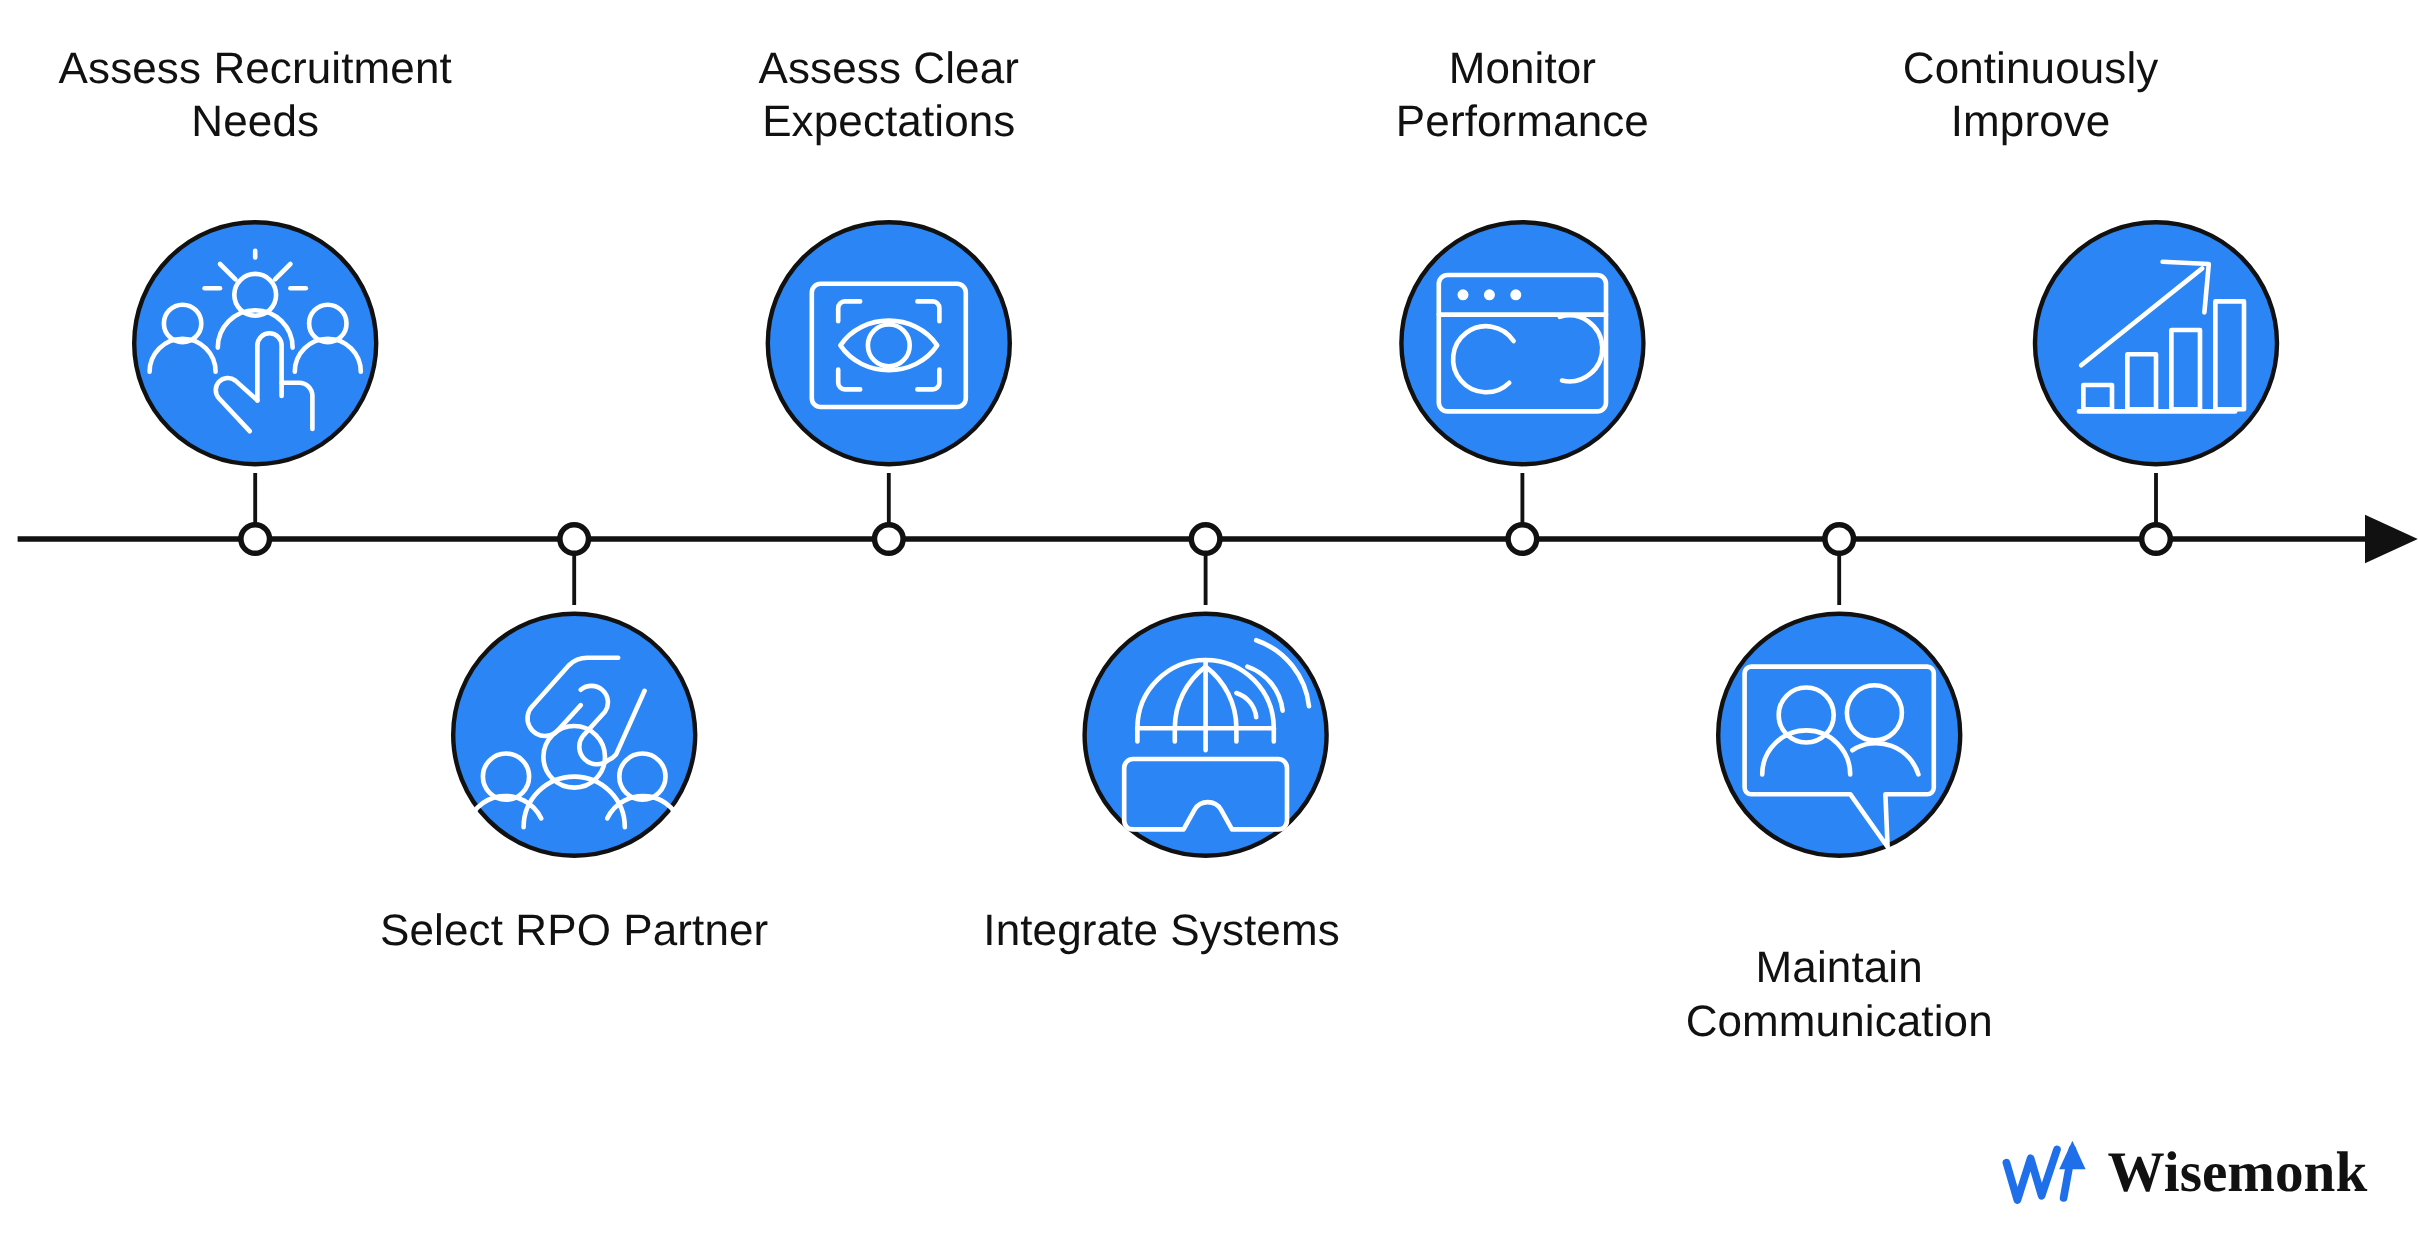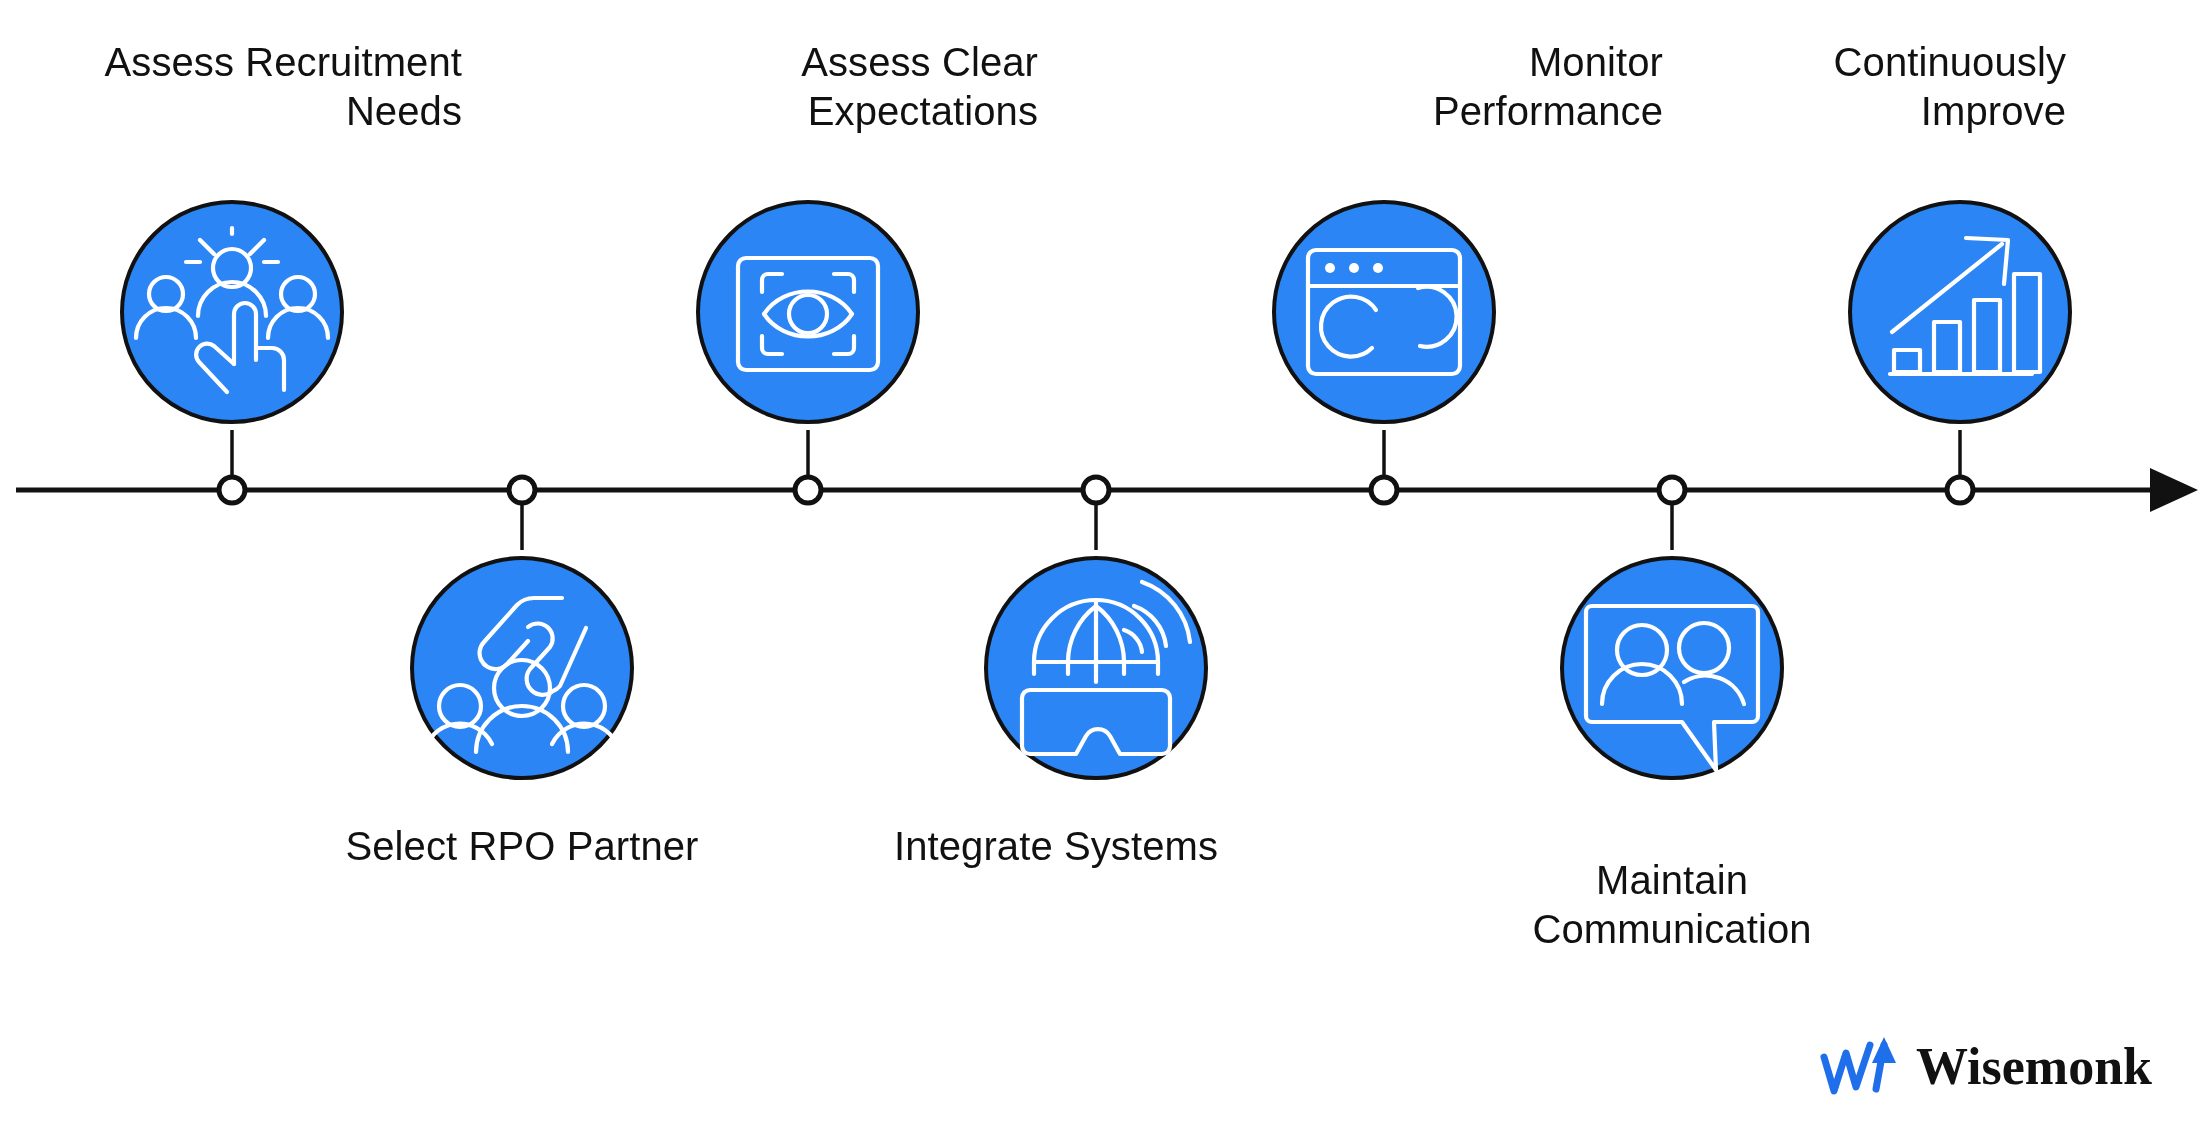"Assess Recruitment" .label-above { text-align: right -> none }
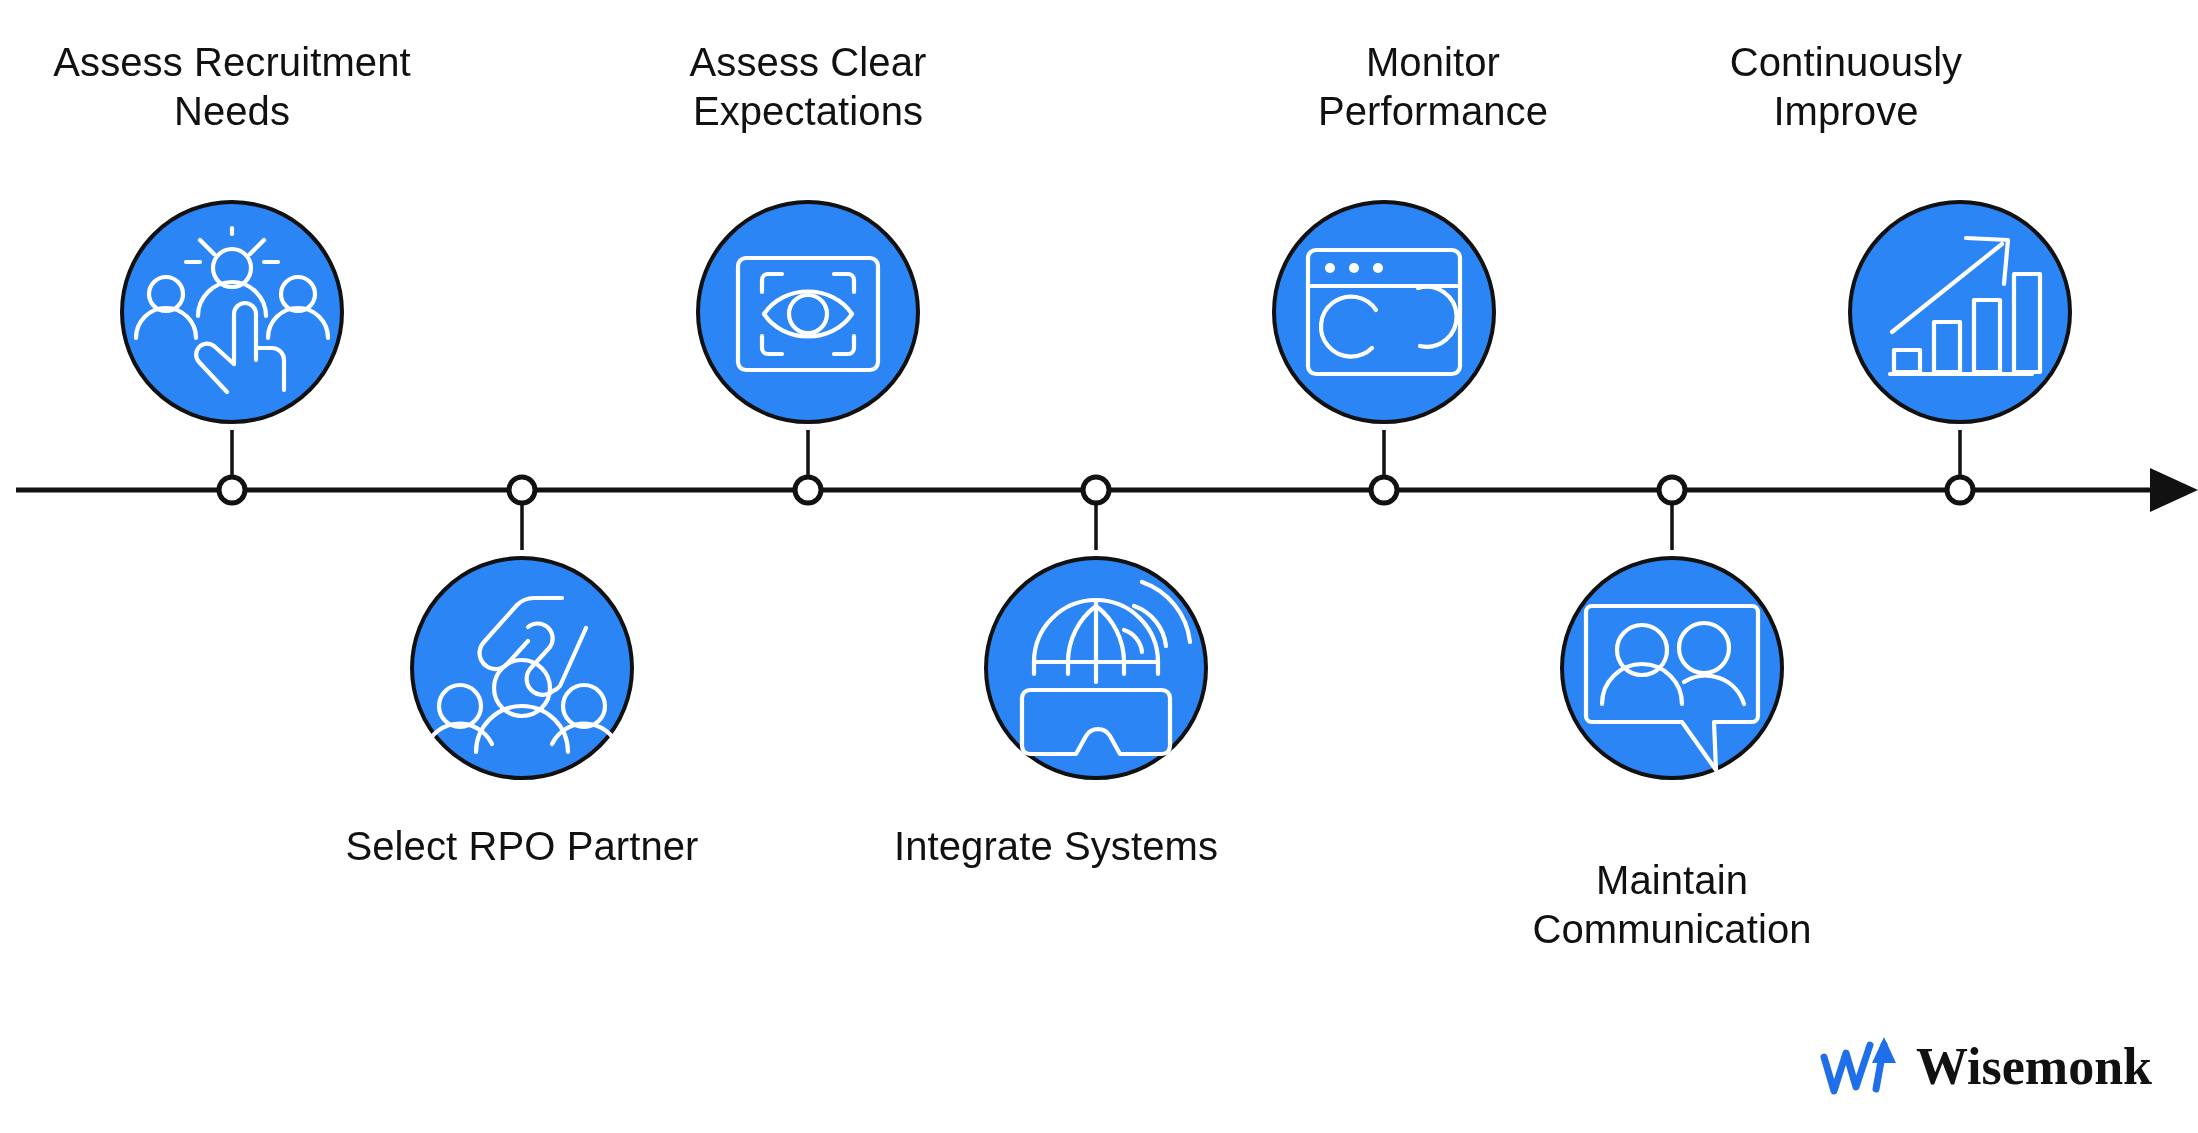"Monitor" div.label { left: 1433px -> 1384px }
